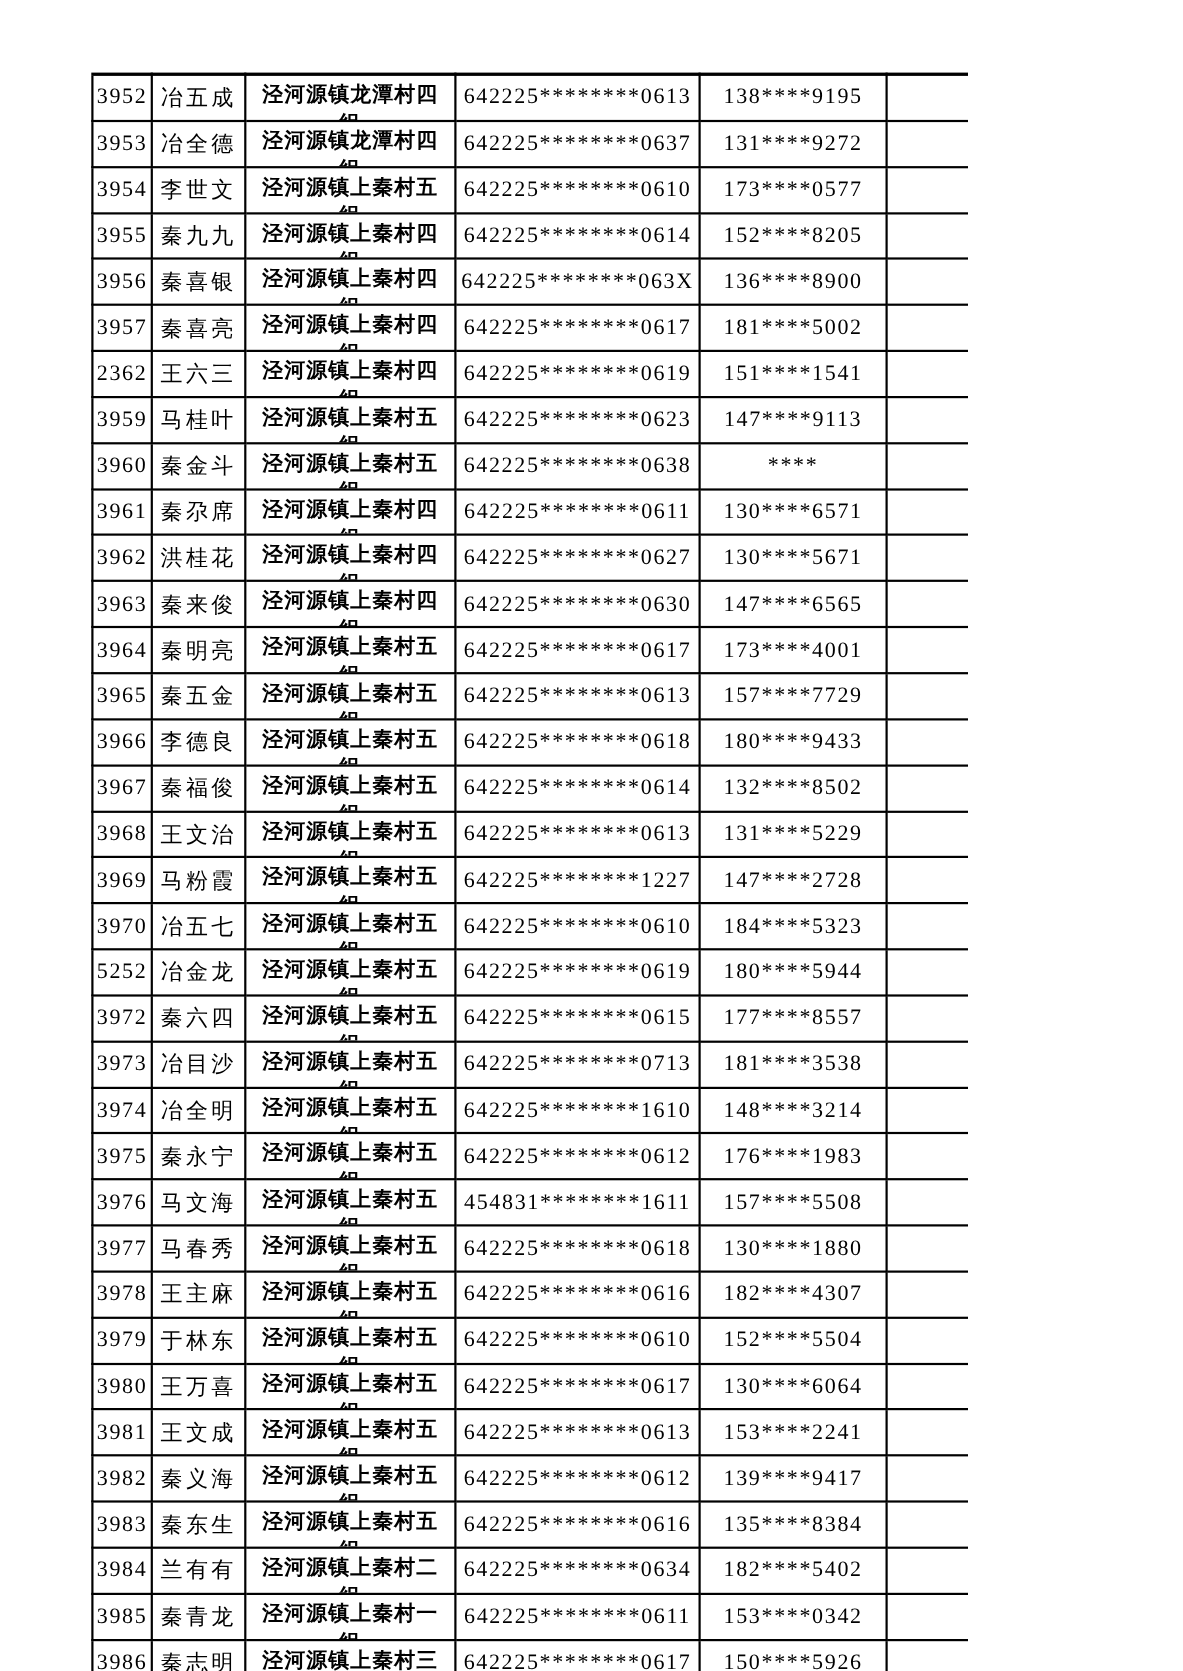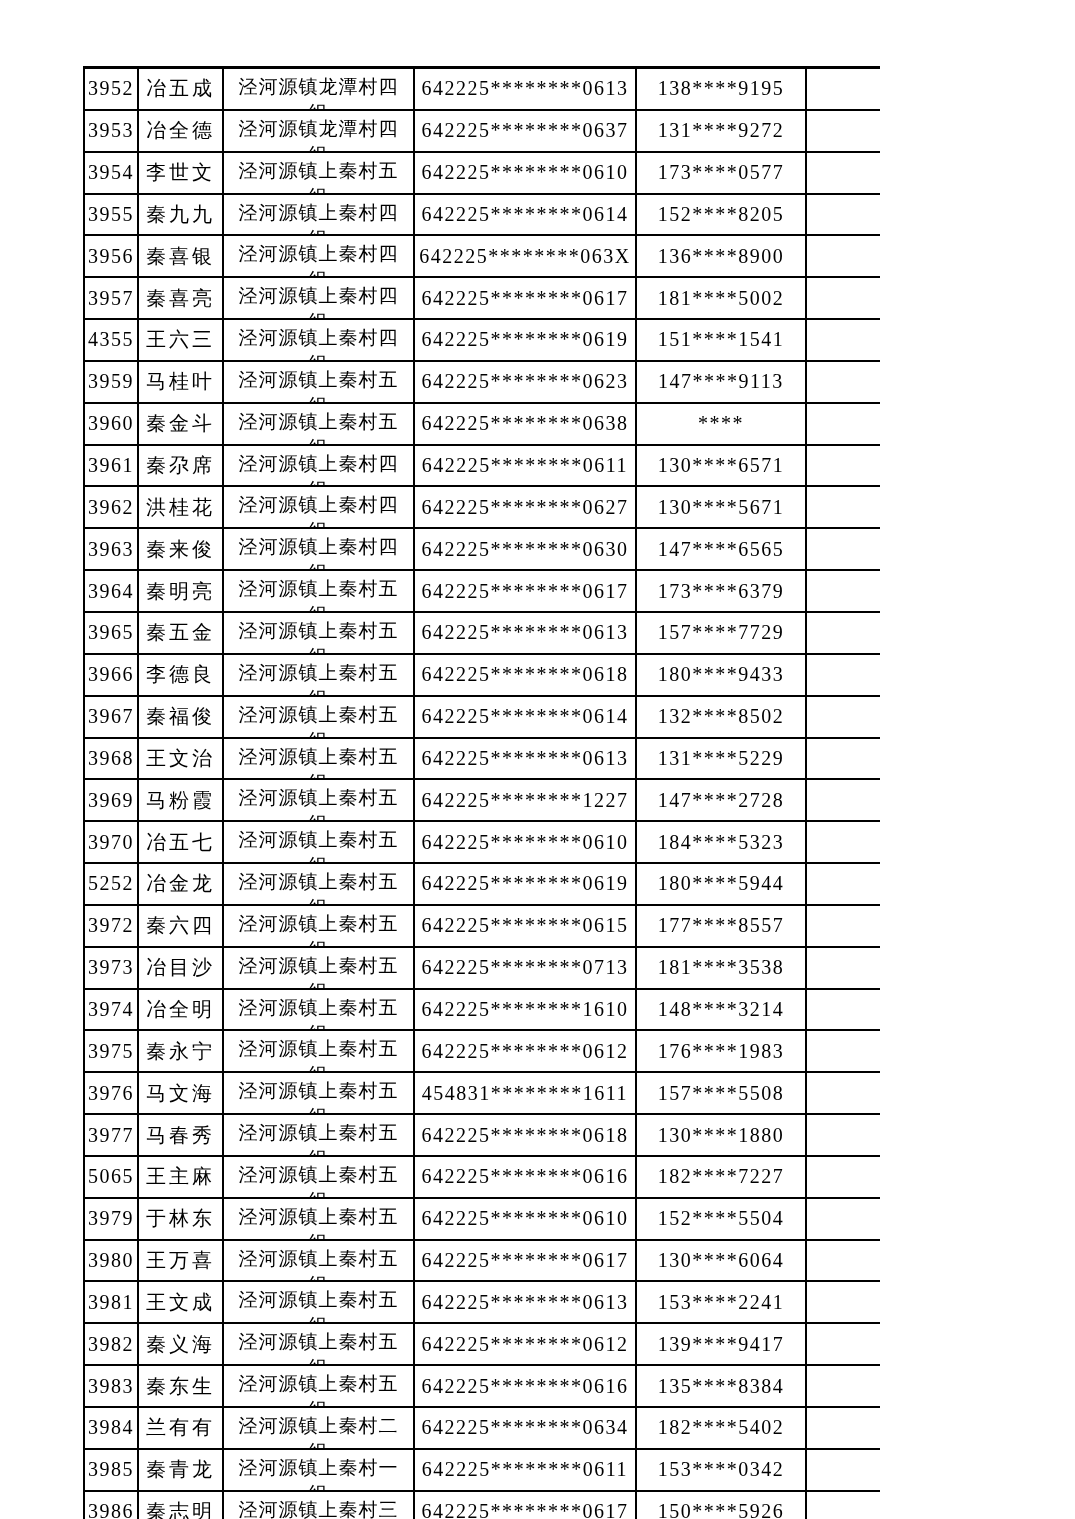"泾河源镇龙潭村四" .addr-wrap { font-weight: none -> bold }
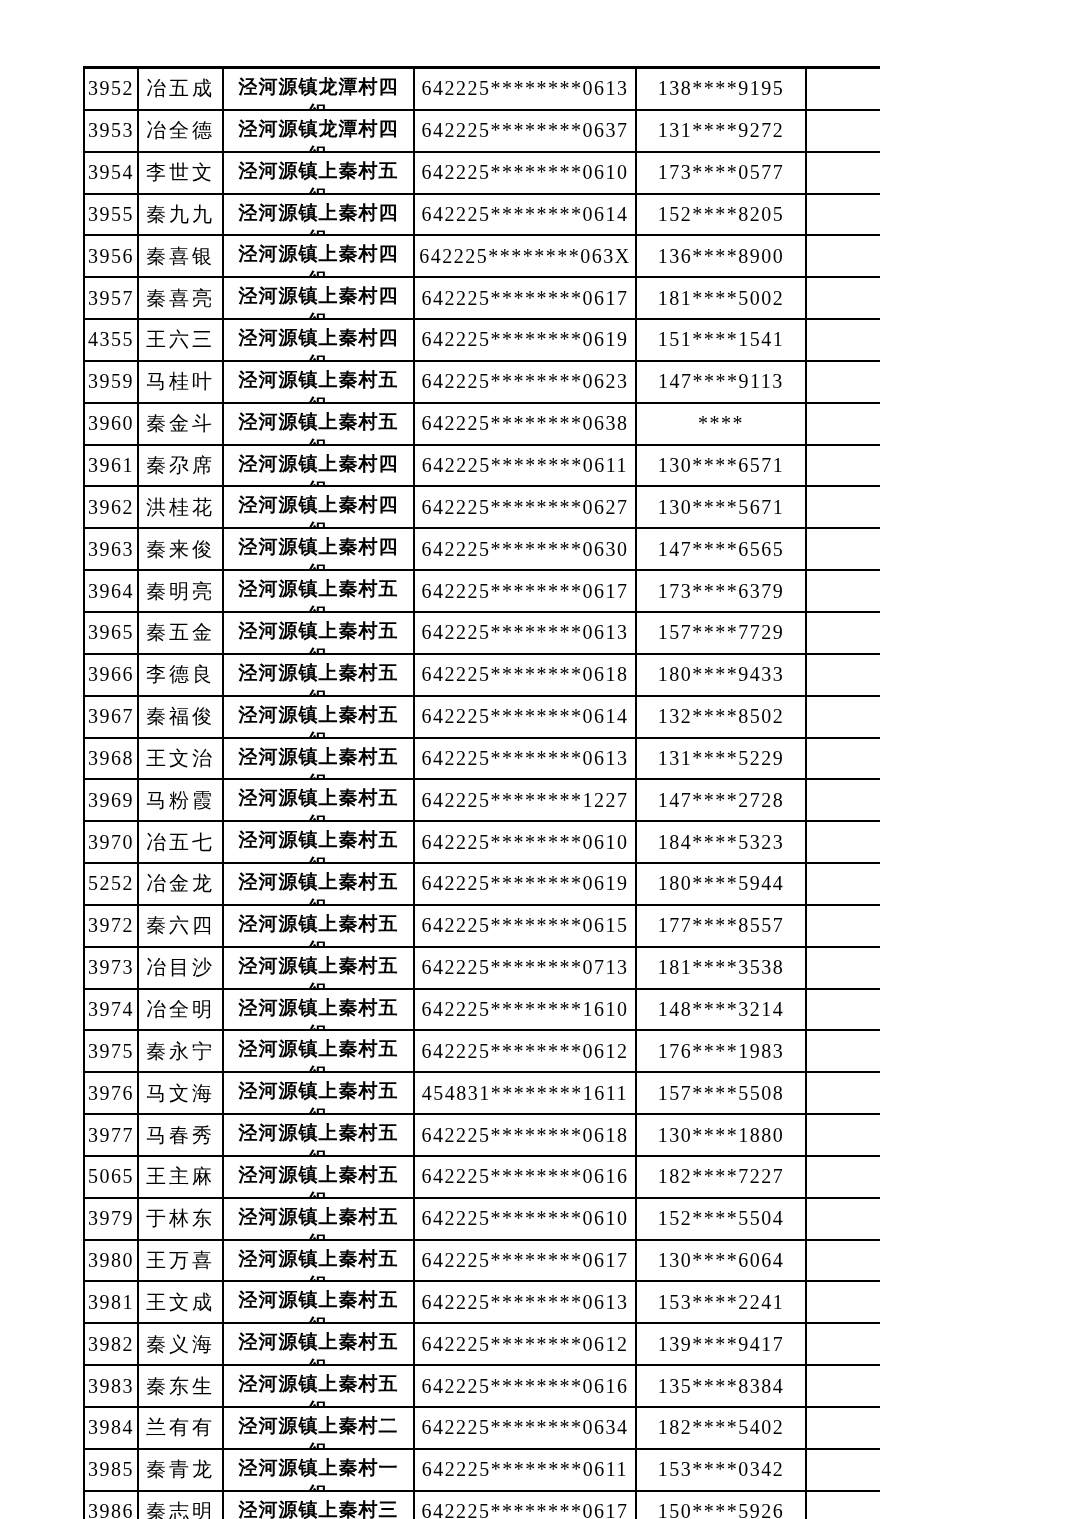"4355" td.num { text: 4355 -> 2362 }
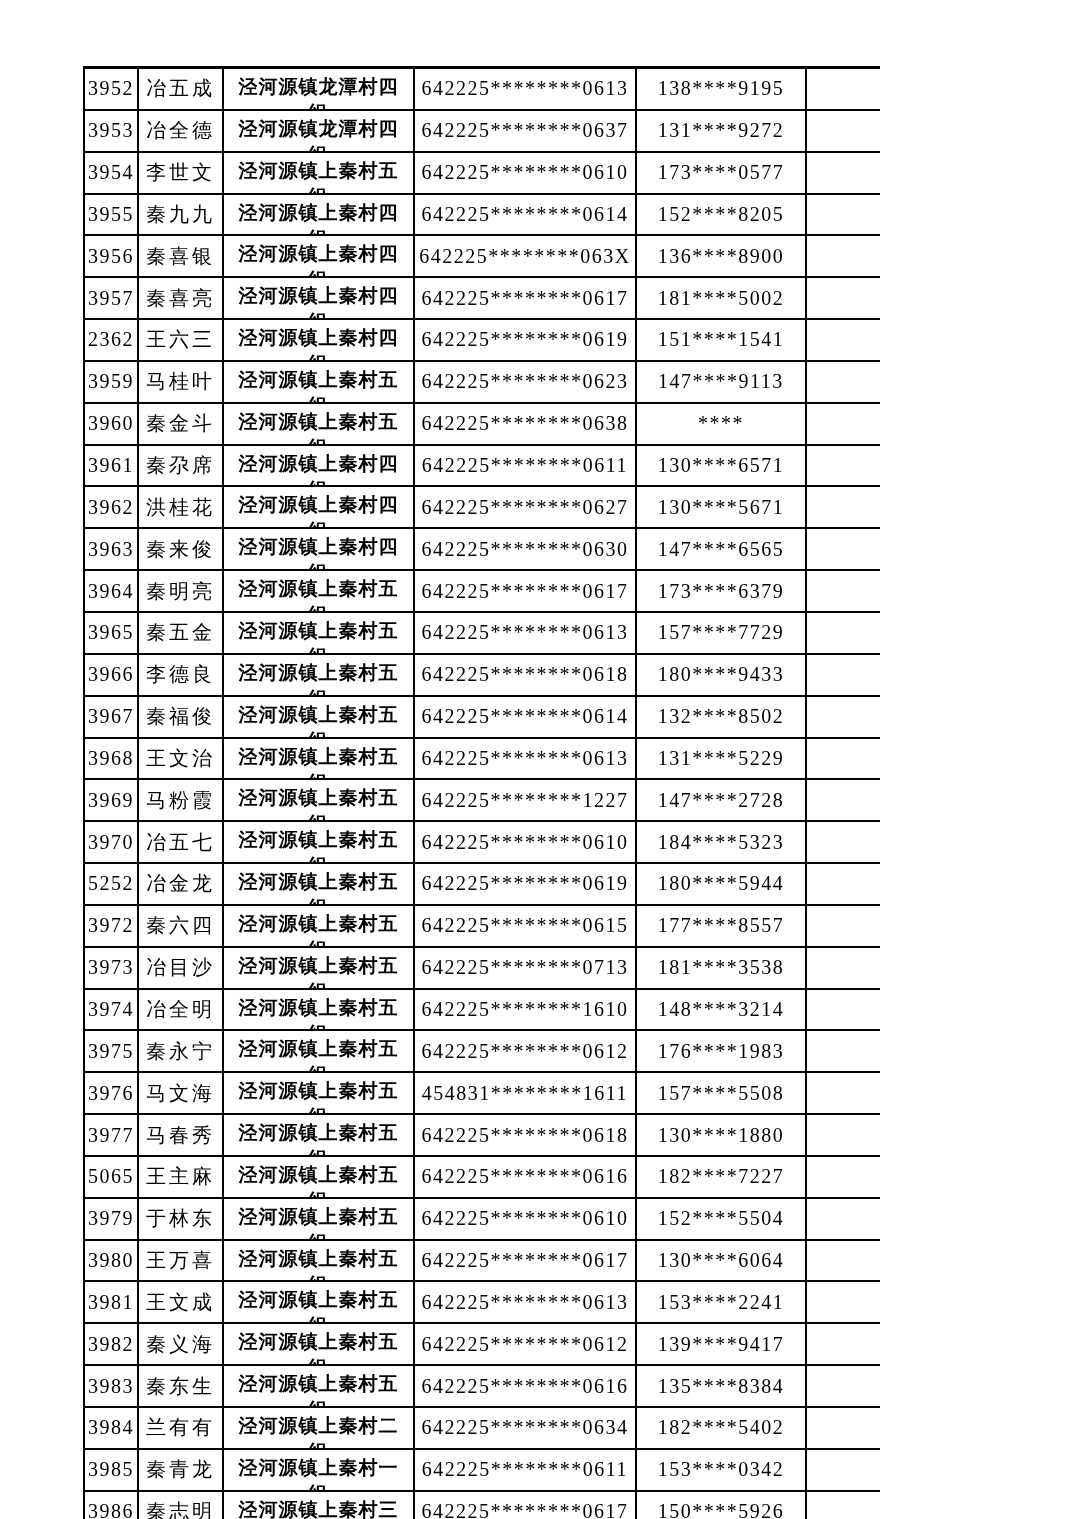"173****6379" td.num { text: 6379 -> 4001 }
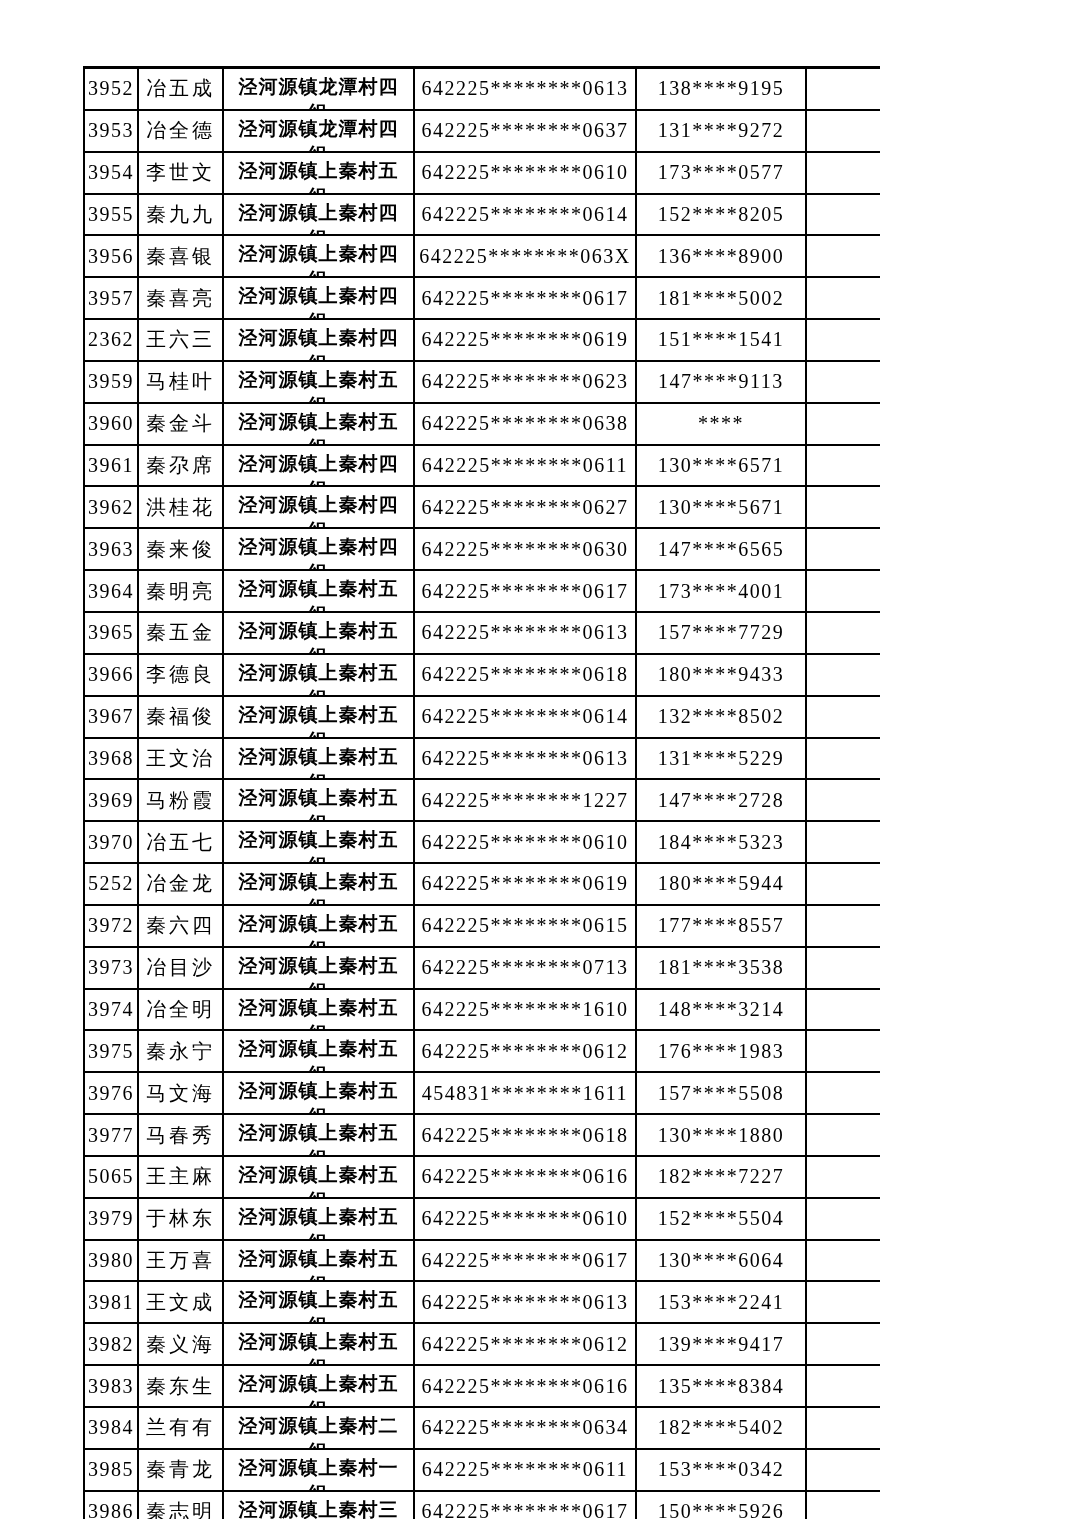"5065" td.num { text: 5065 -> 3978 }
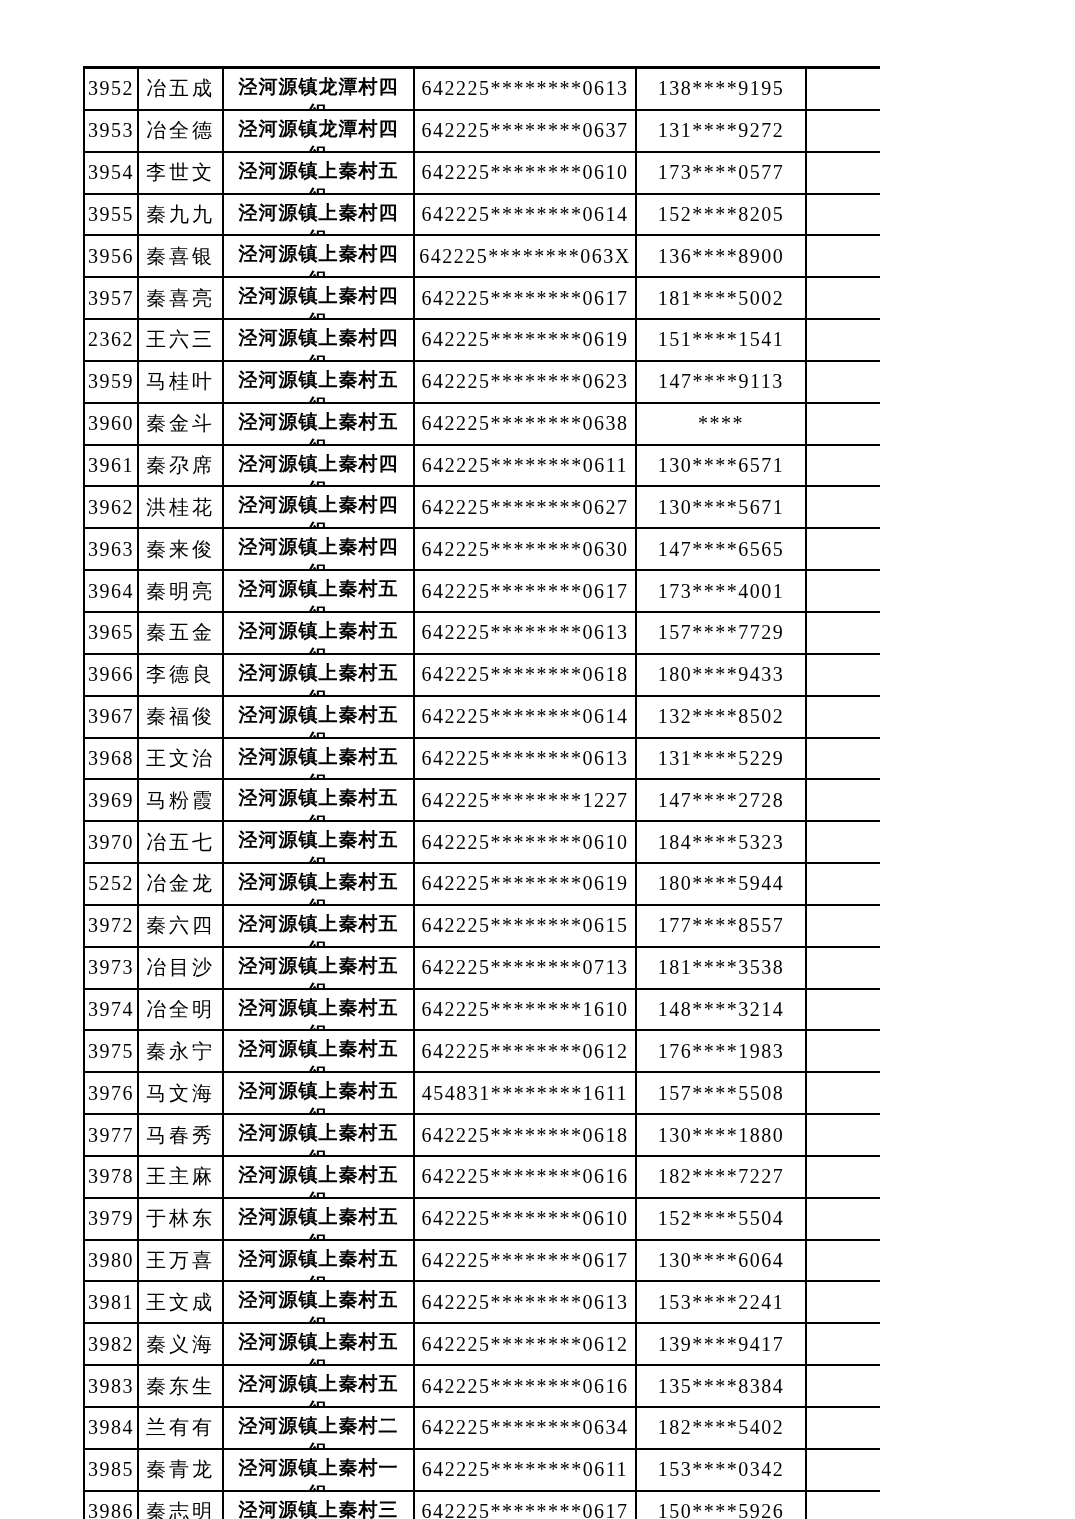"182****7227" td.num { text: 7227 -> 4307 }
